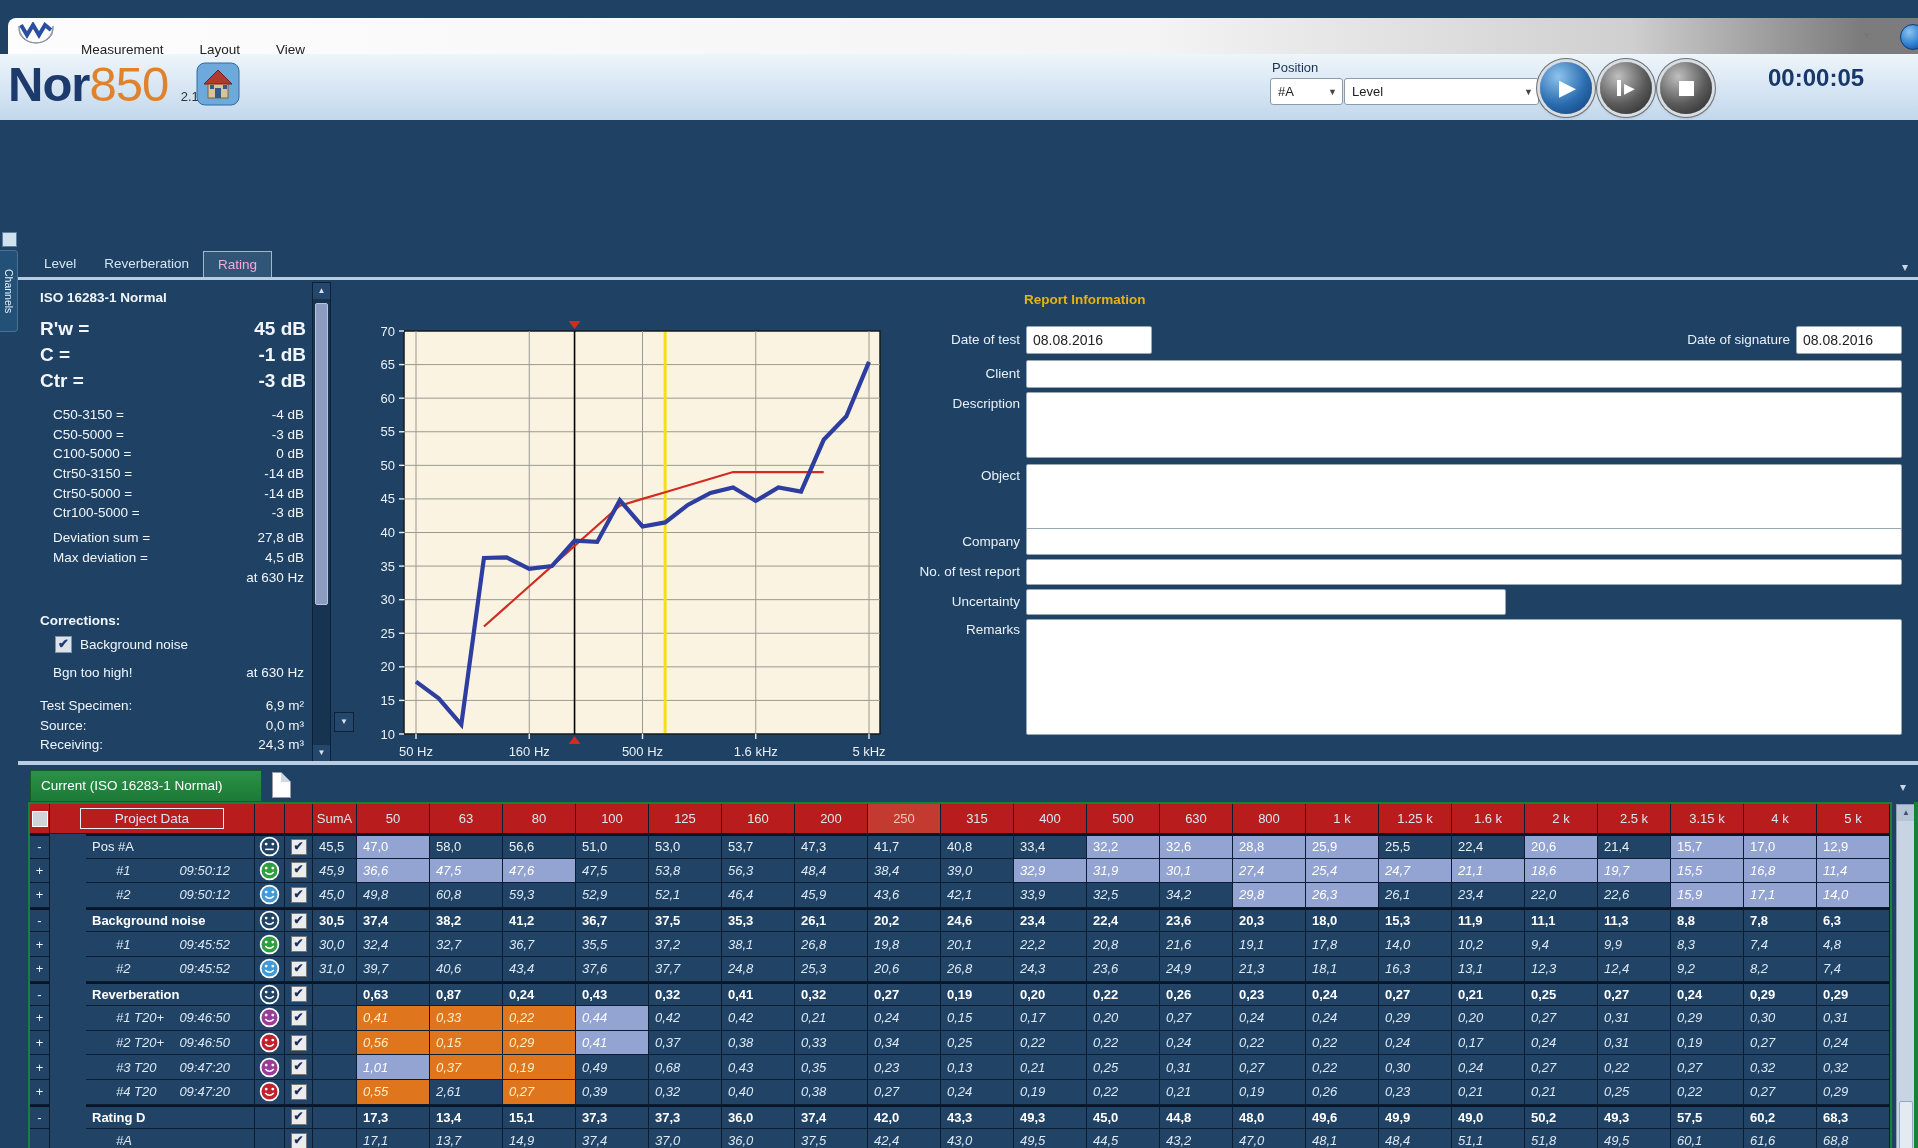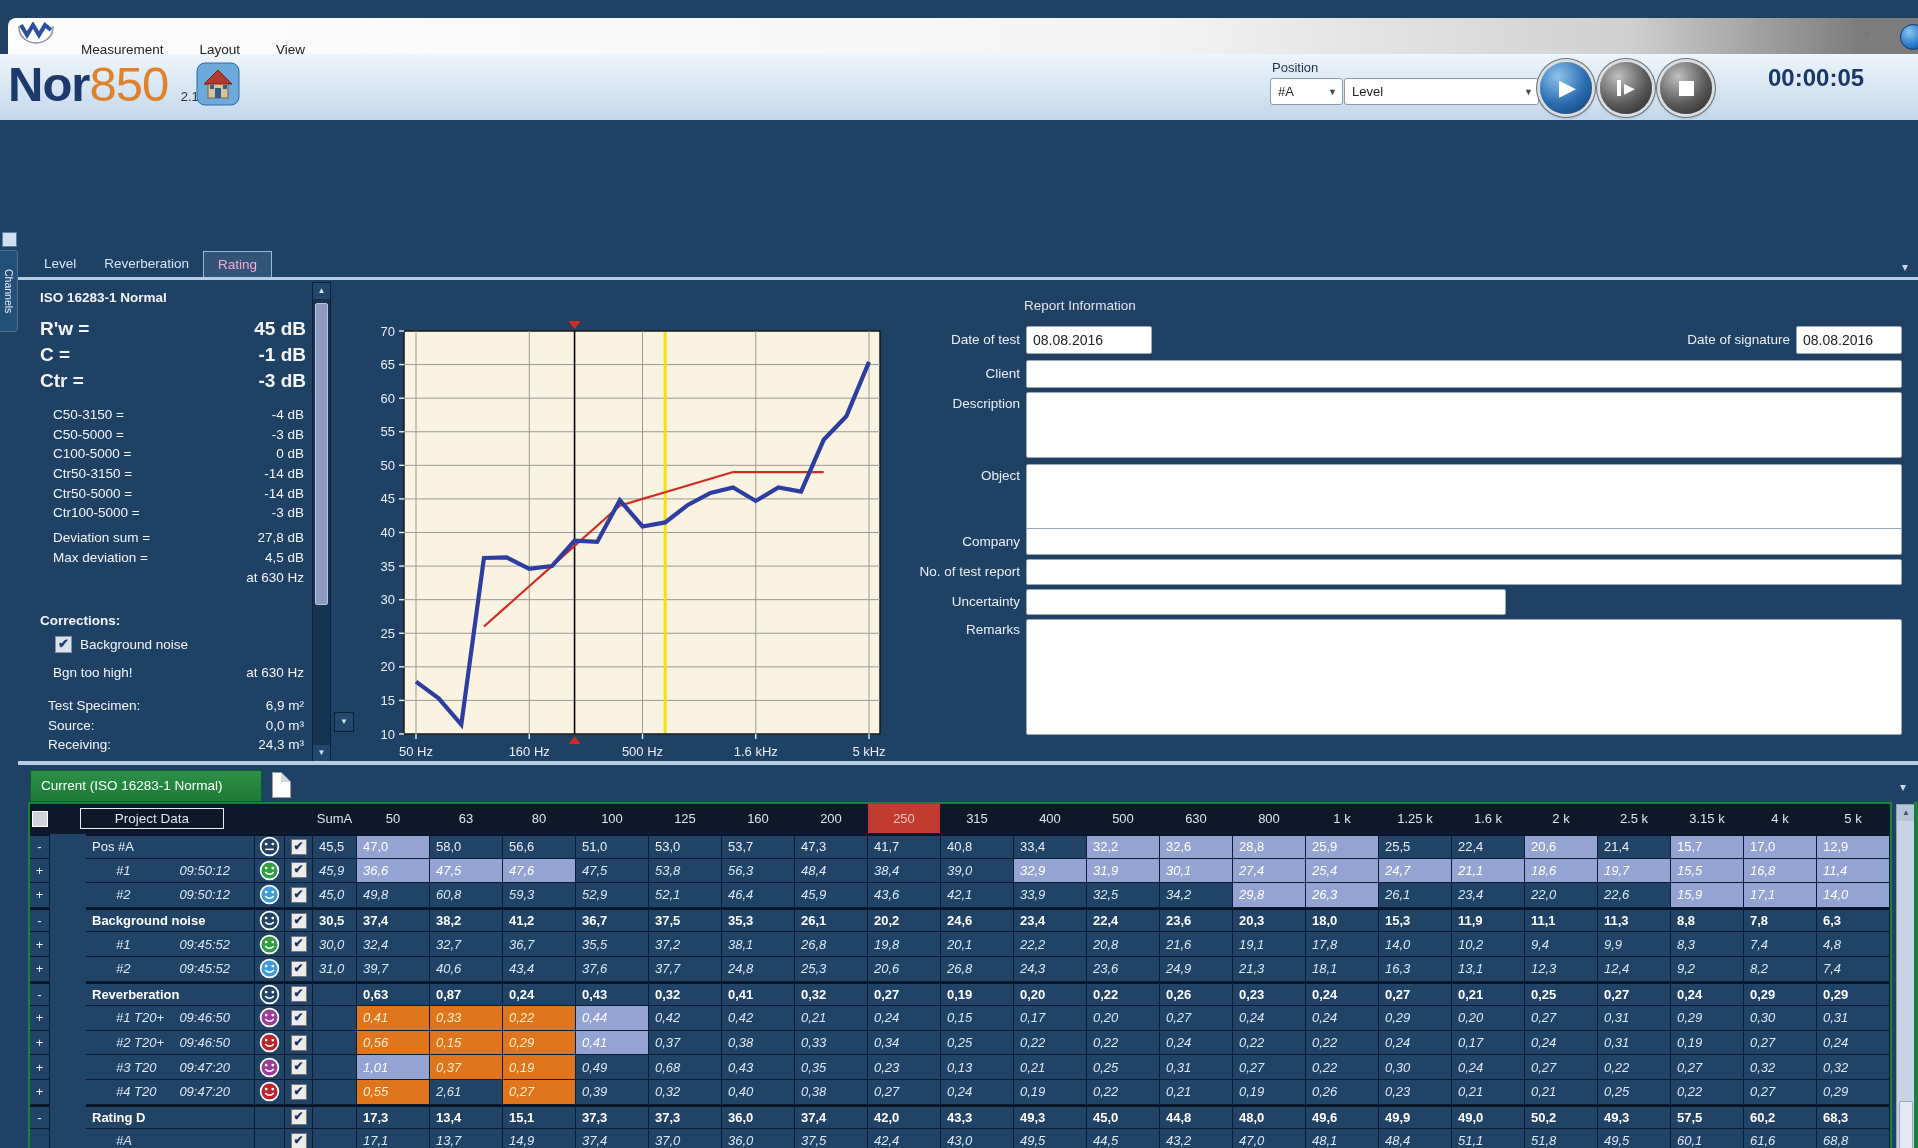"Report Information" .rtitle { color: #e5e5e5 -> #eab308; font-weight: normal -> bold; top: 178px -> 172px }
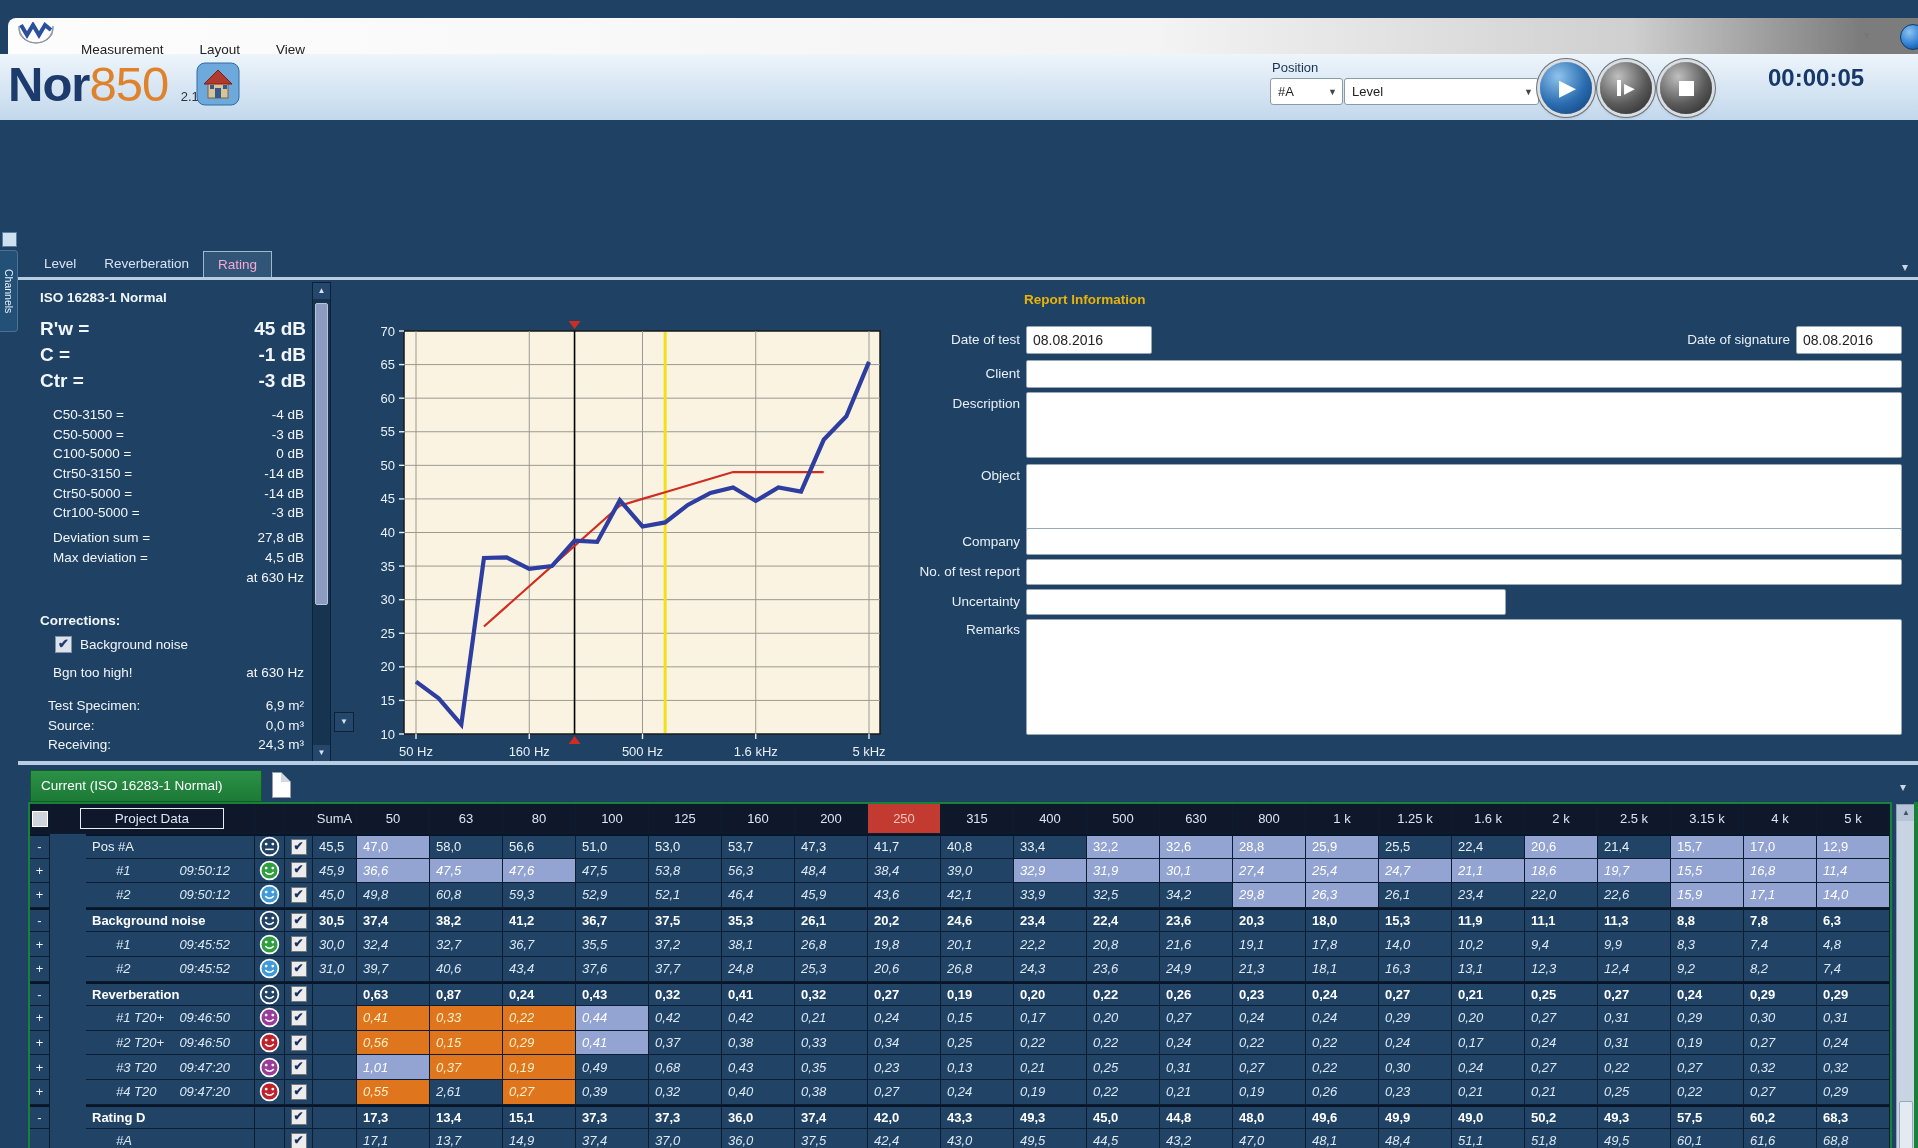"Test Specimen:" #geometry .ip-row { margin-left: 8px -> none }
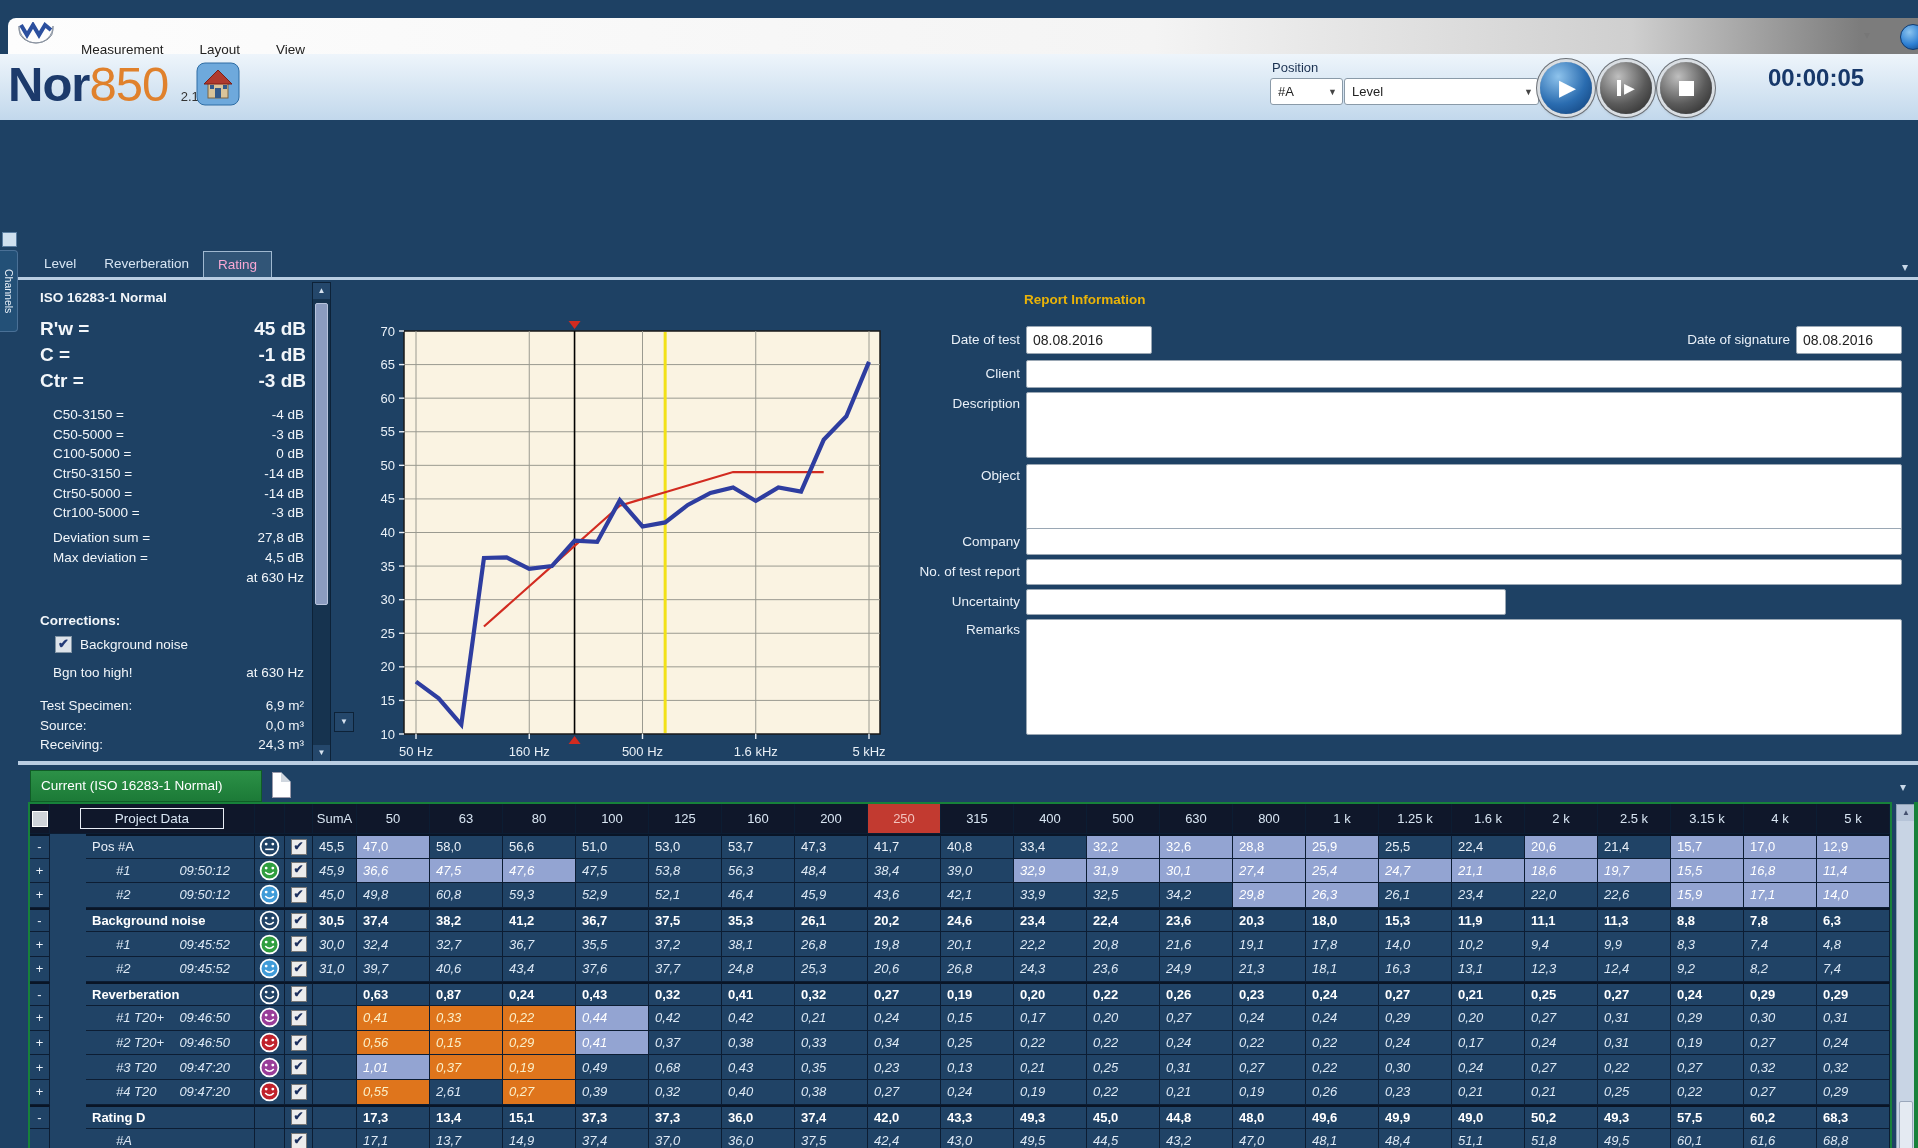"Project Data" .th { background: #0f172a -> #b91c1c }
